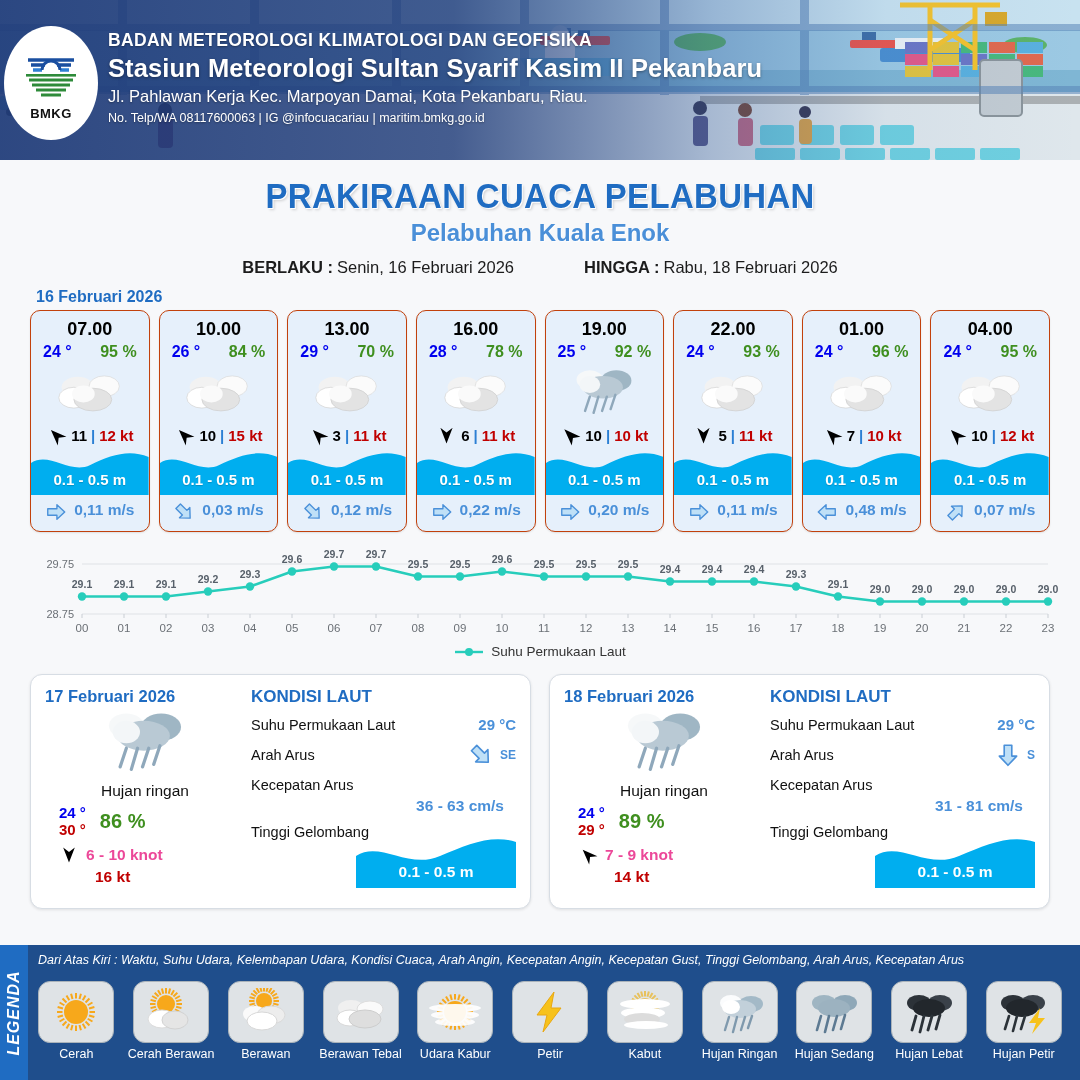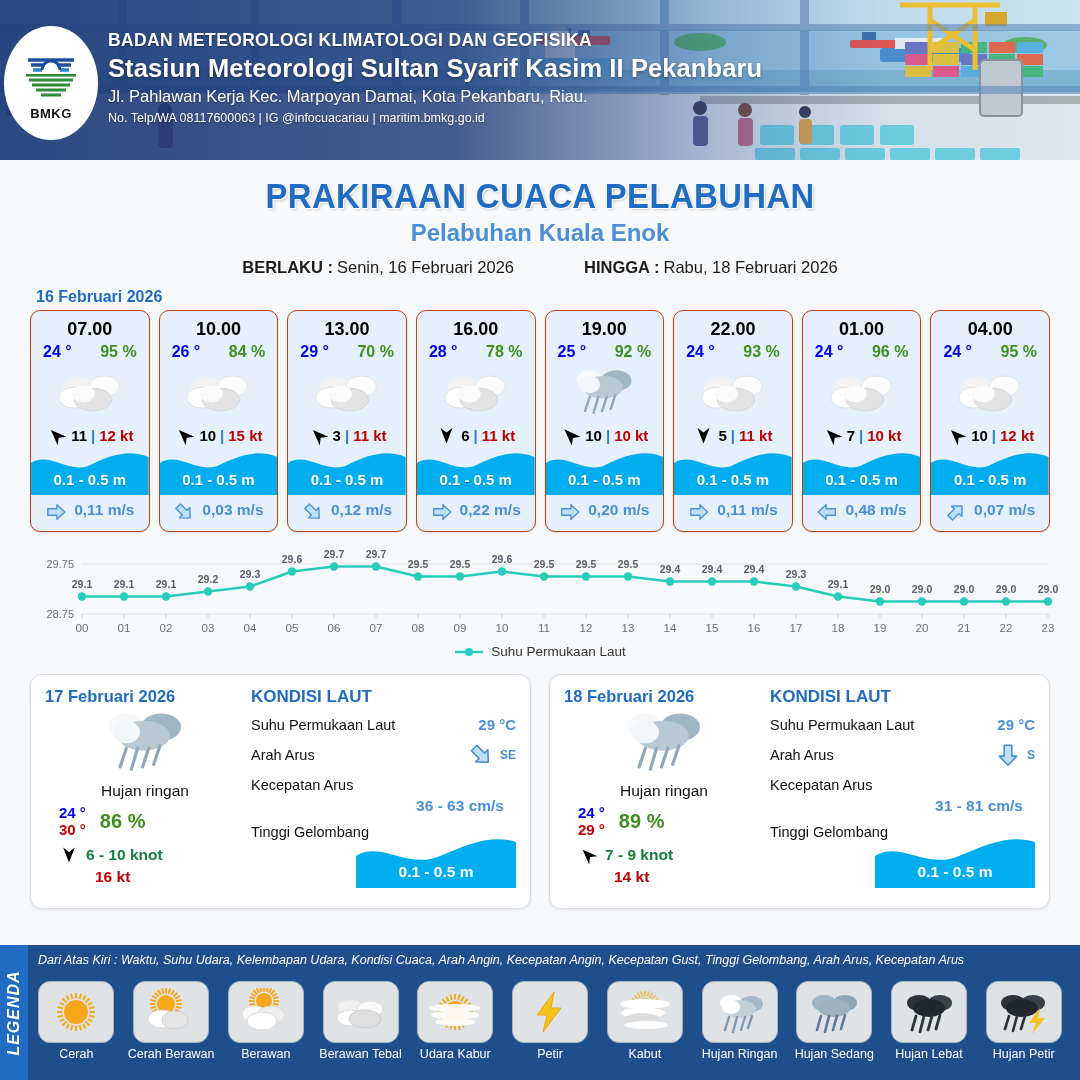"6 - 10 knot" .d-wind { color: #15803d -> #ec4899 }
